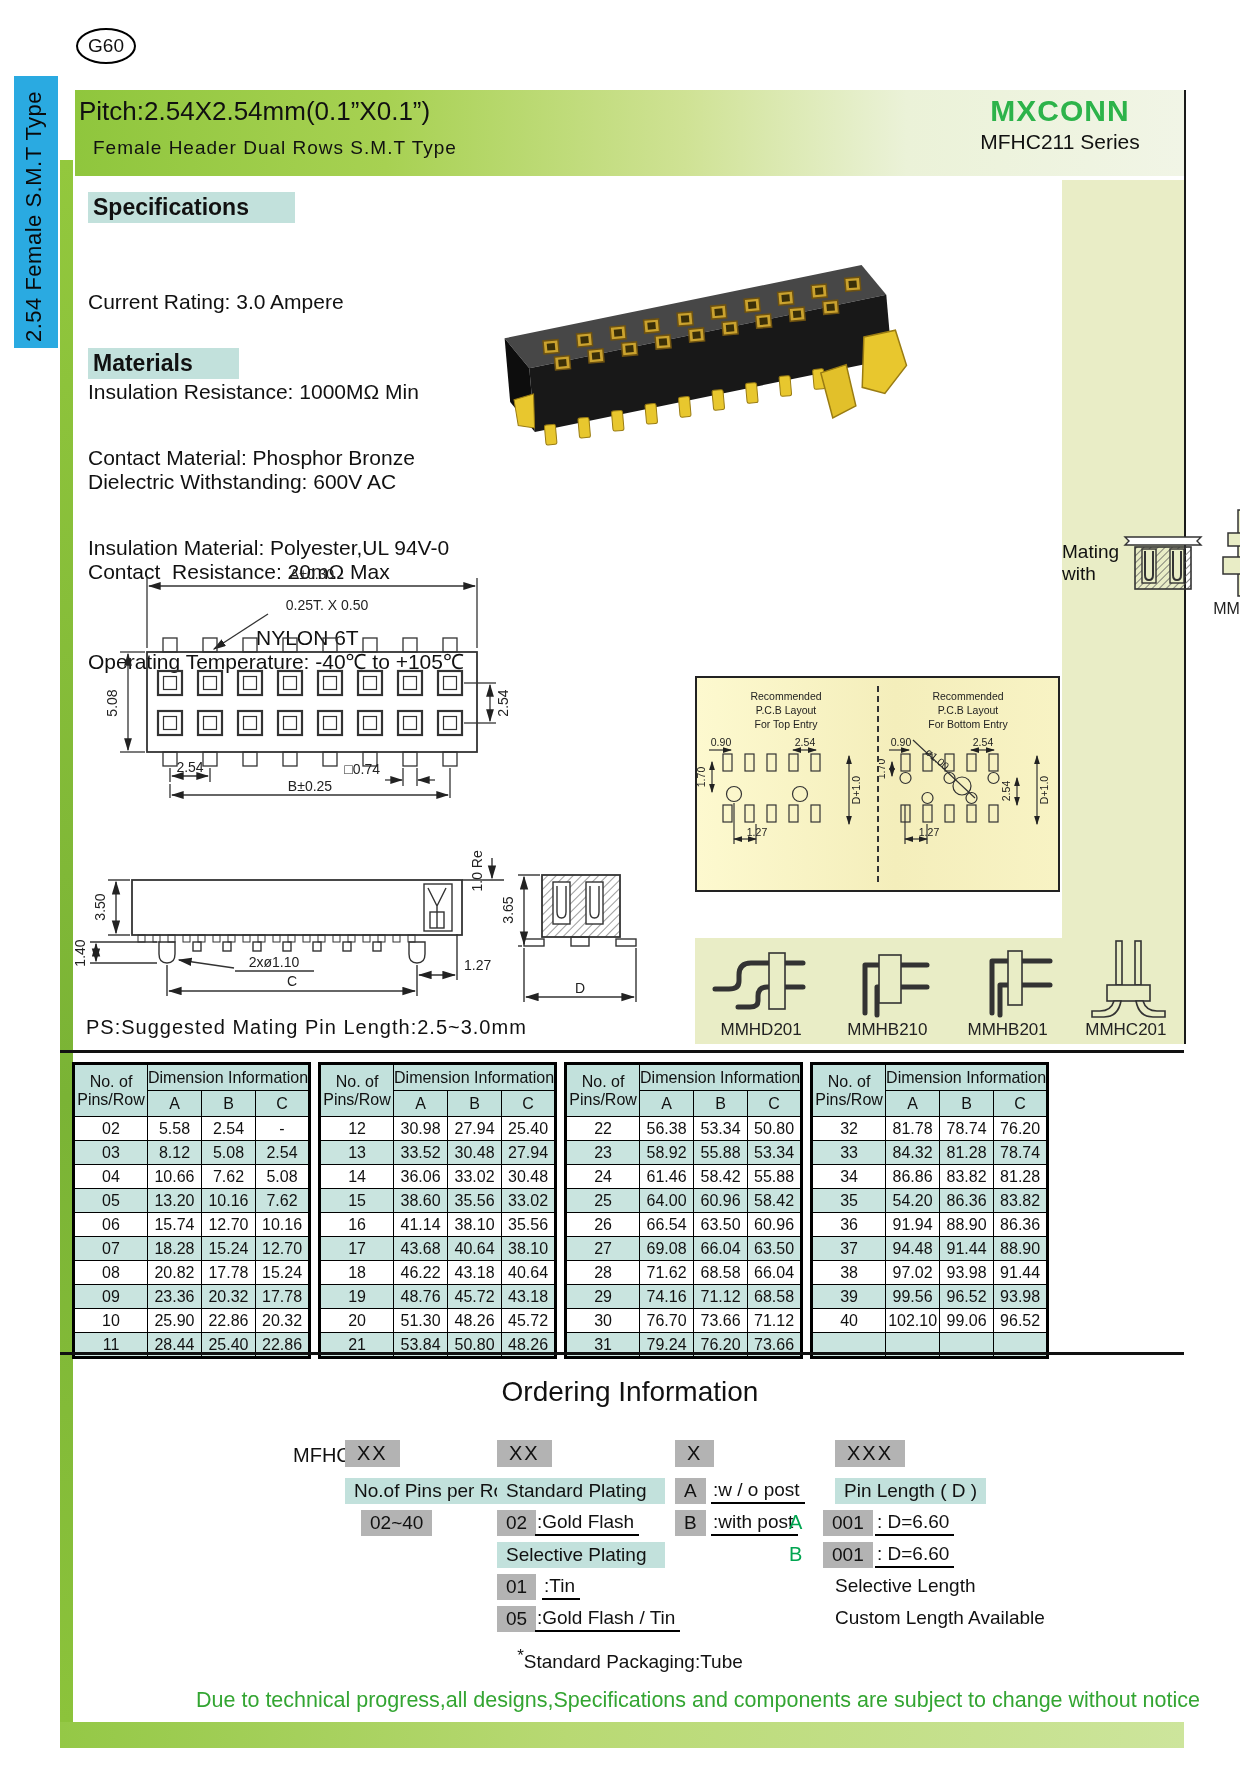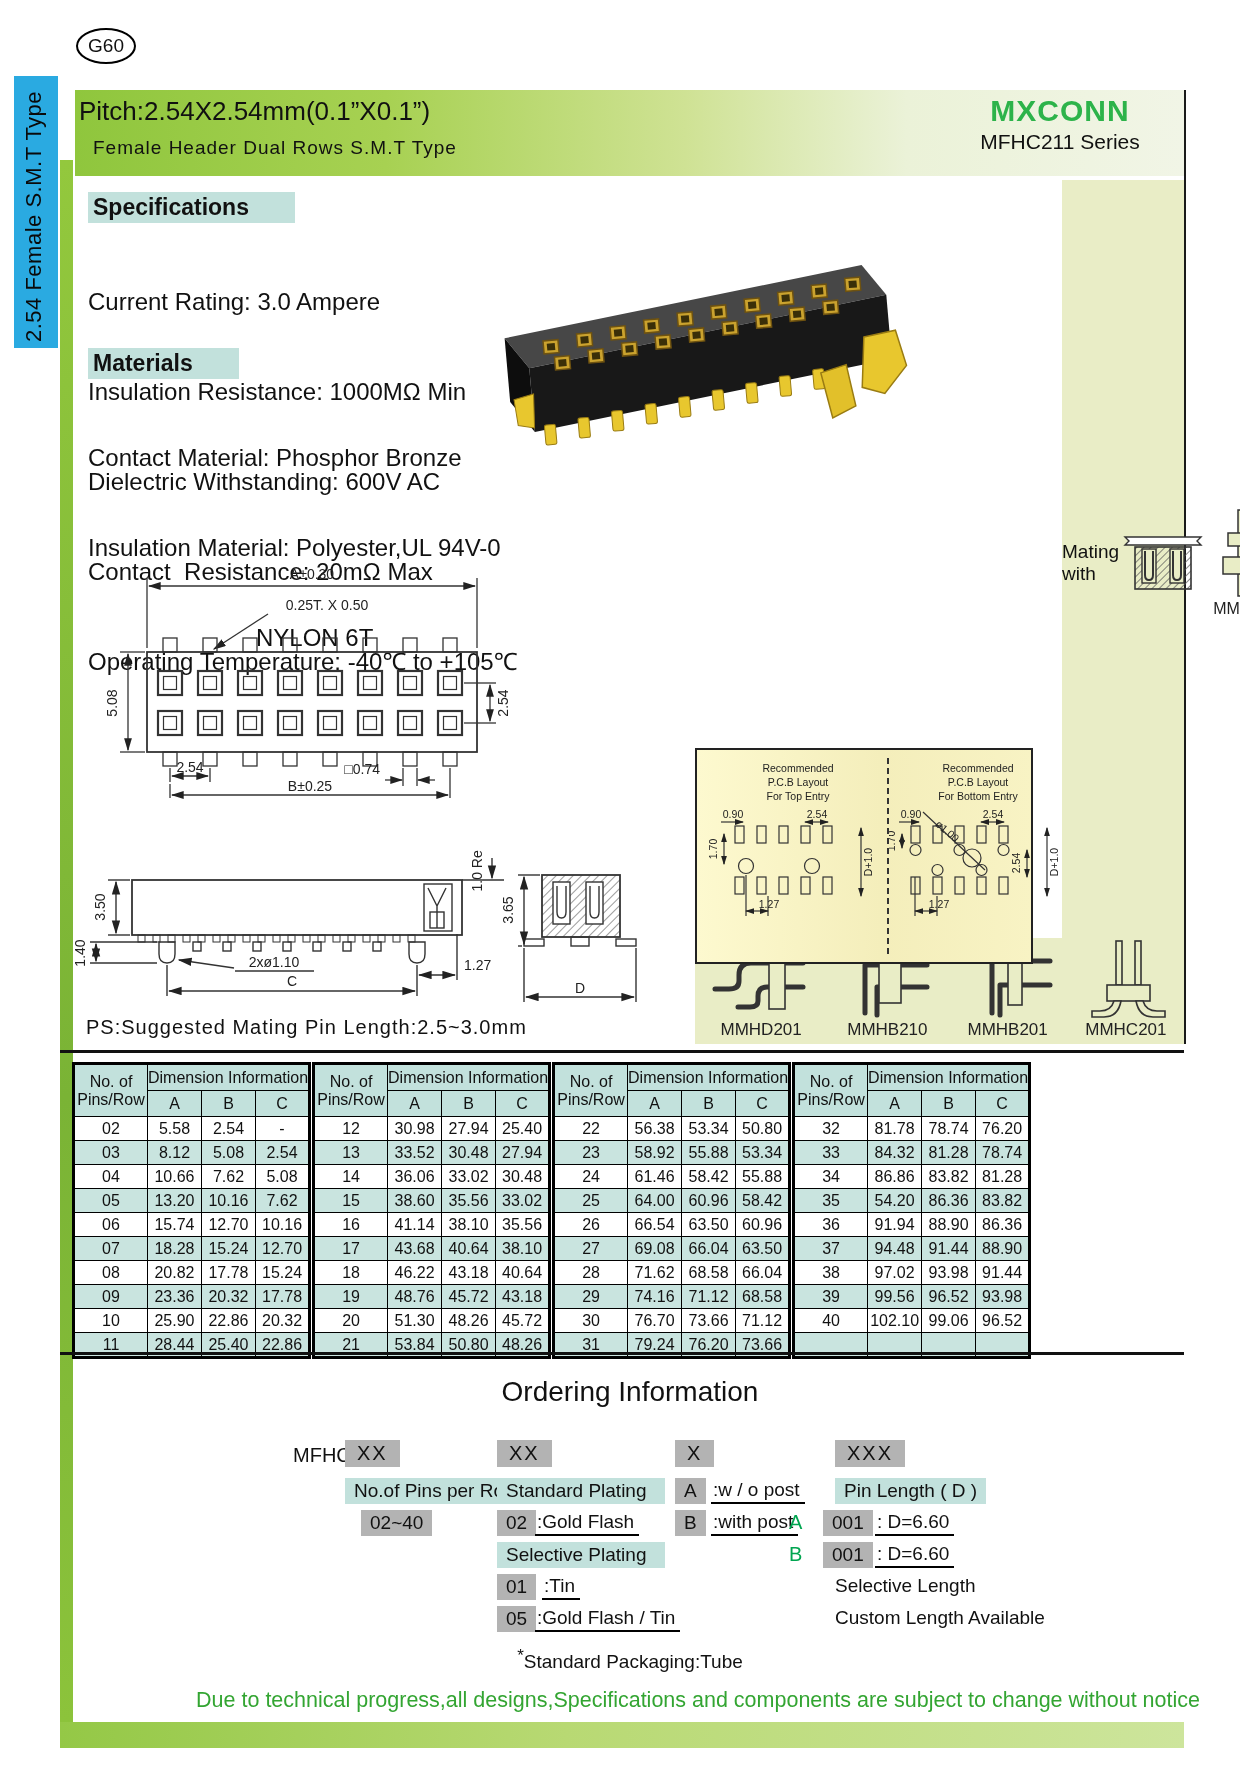"Current Rating: 3.0 Ampere" .sec-lines { font-size: 24px -> 21px }
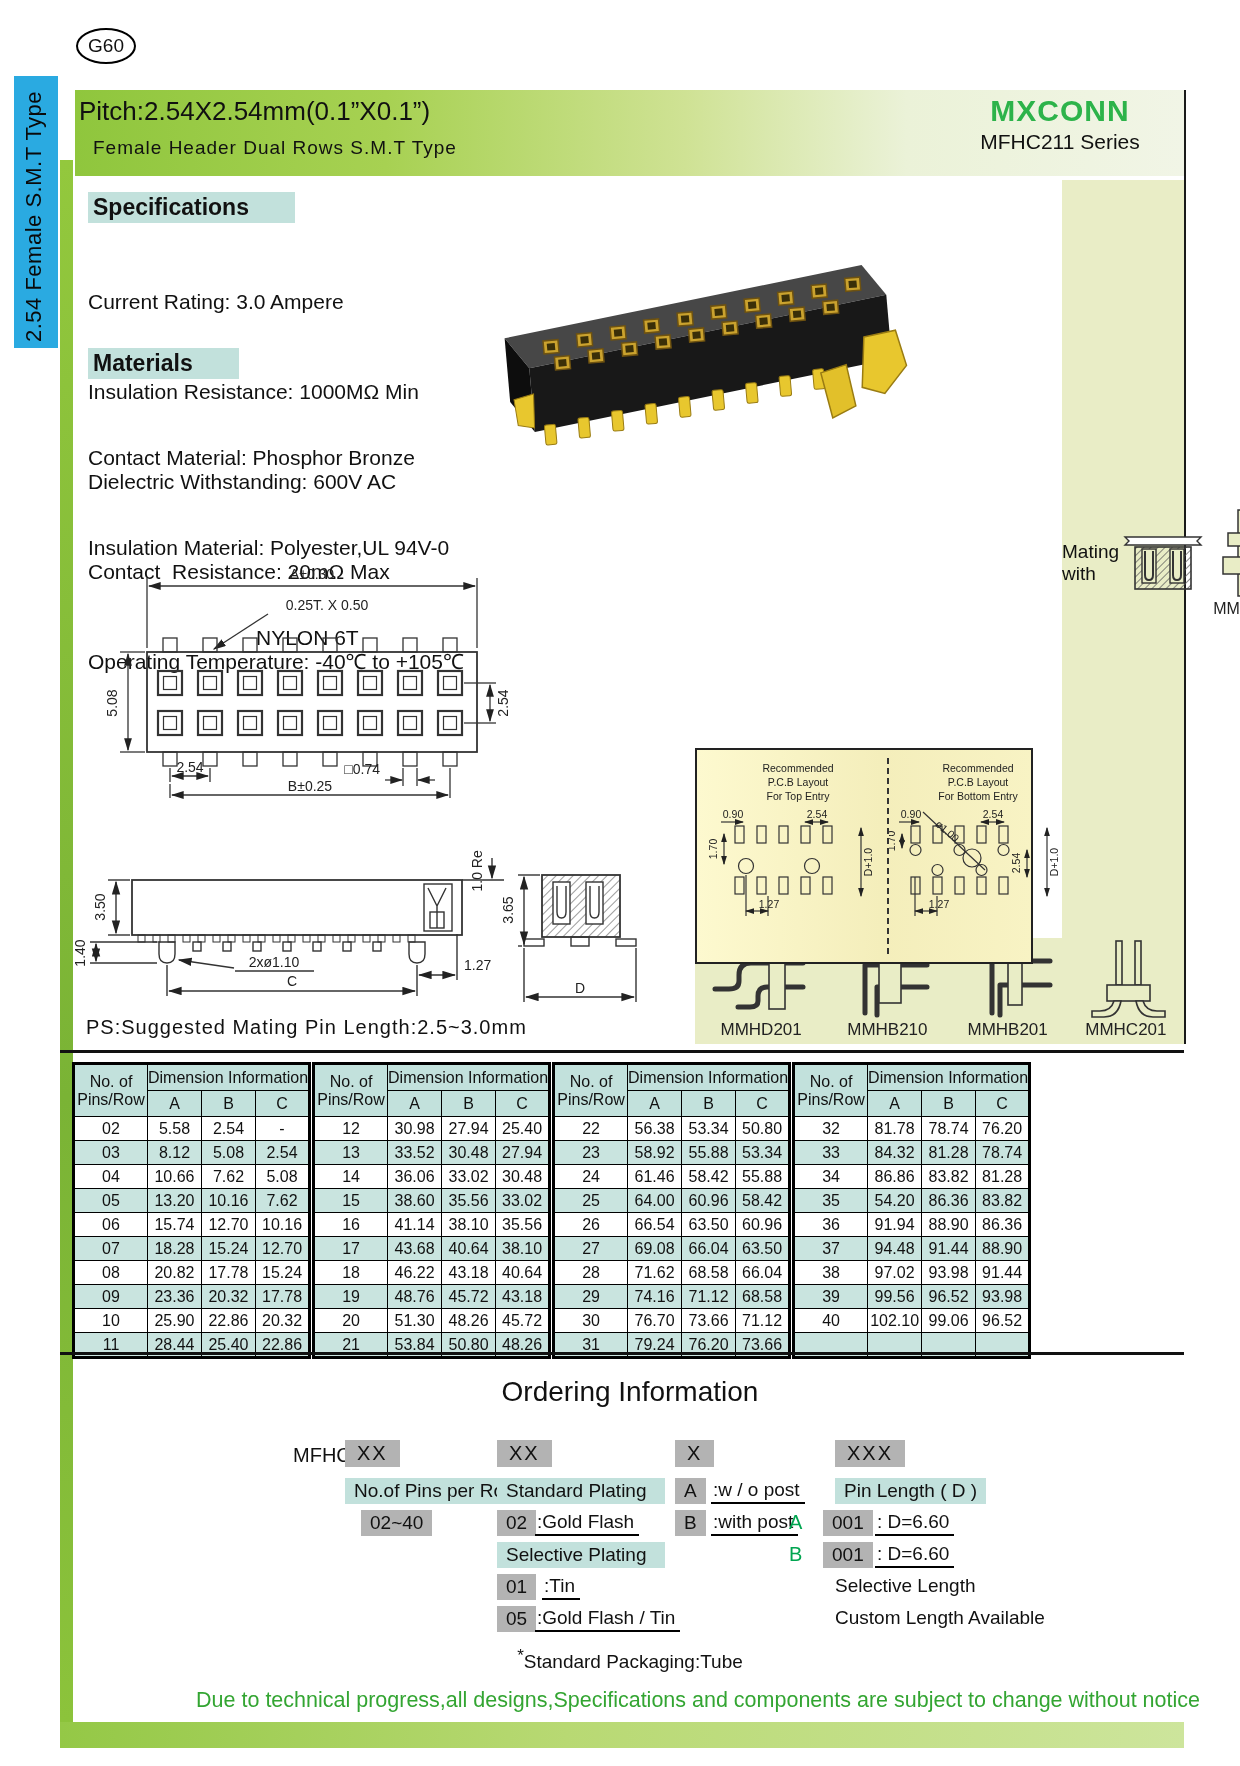"Recommended" #pcbbox { padding-left: 12px -> none; top: 748px -> 676px; width: 338px -> 365px }
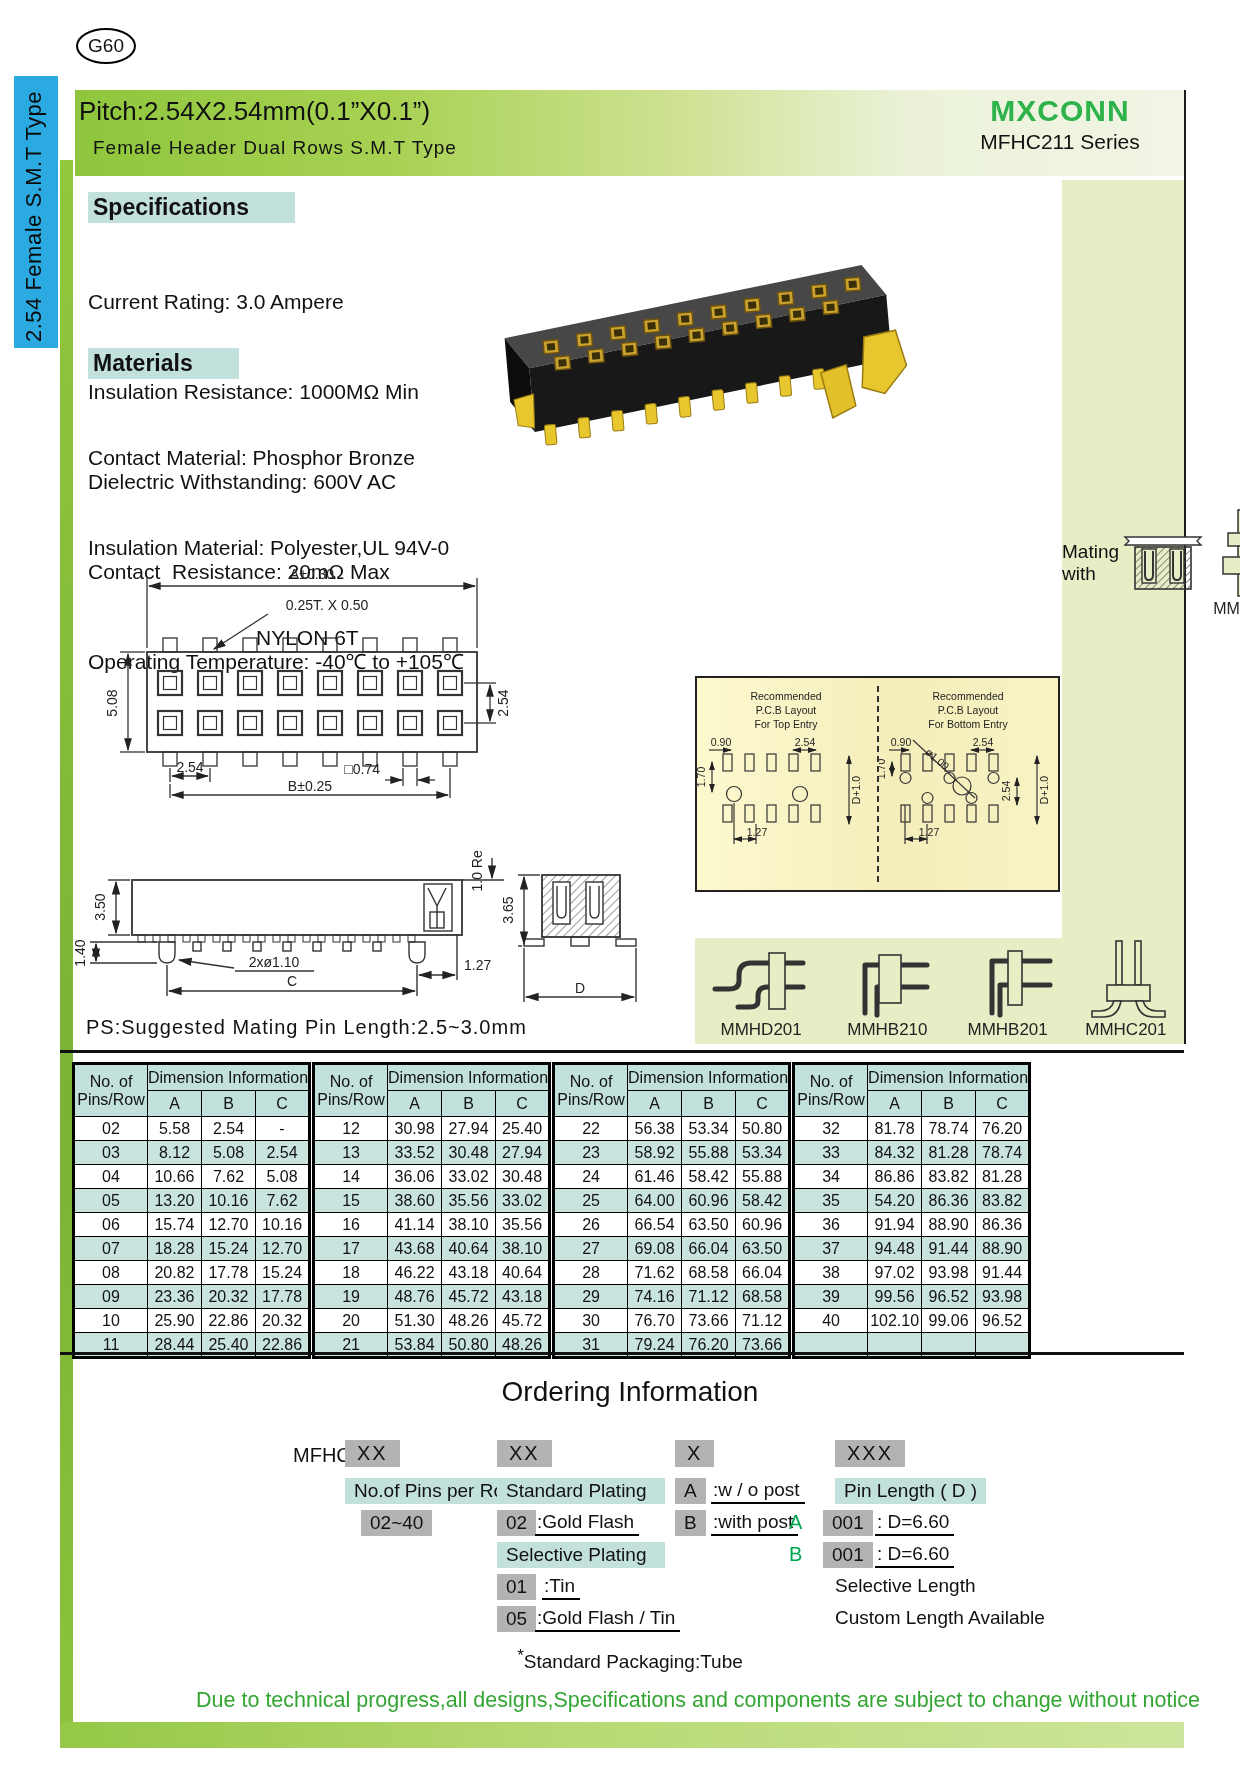"No. of" #tables { gap: 1px -> 7px }
